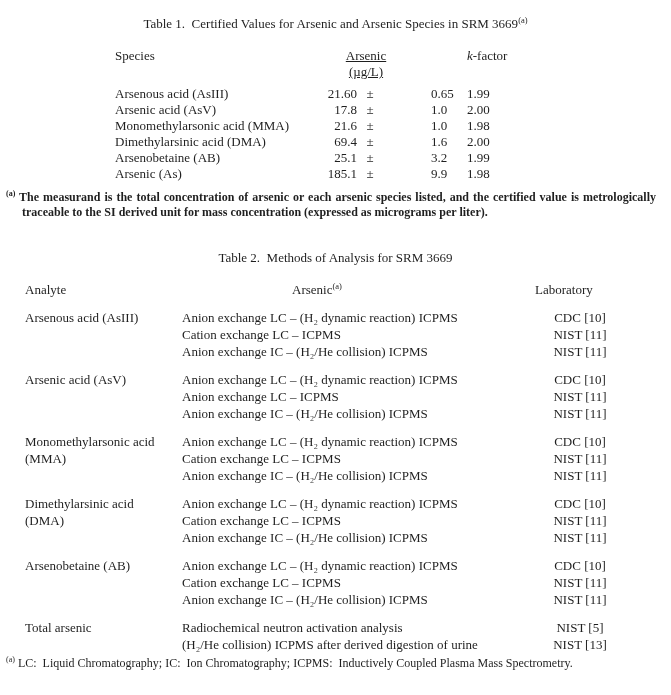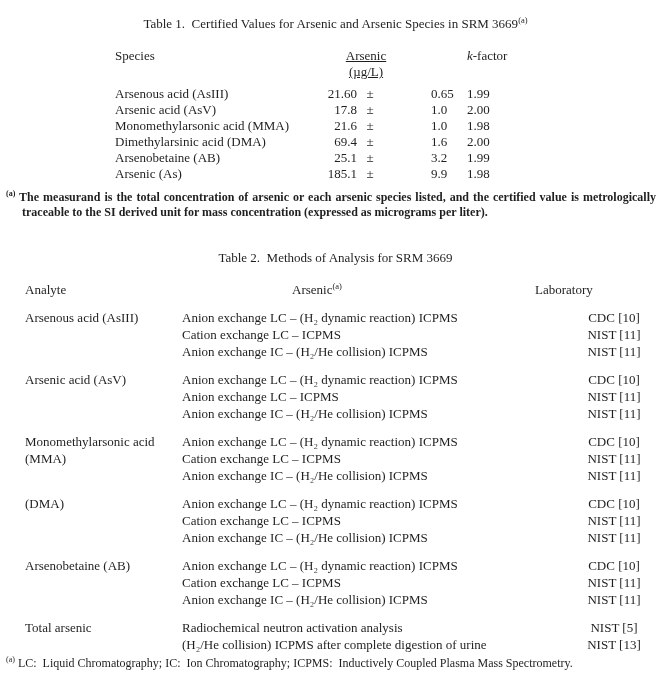"Anion exchange LC – (H₂" .t2-entry { gap: 34px -> none }
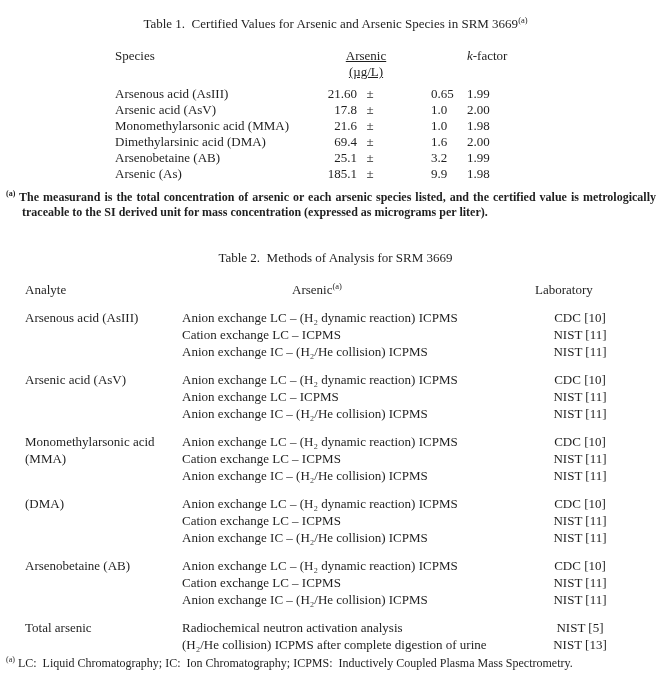"Dimethylarsinic acid" div { html: none -> <div>Dimethylarsinic acid</div> }
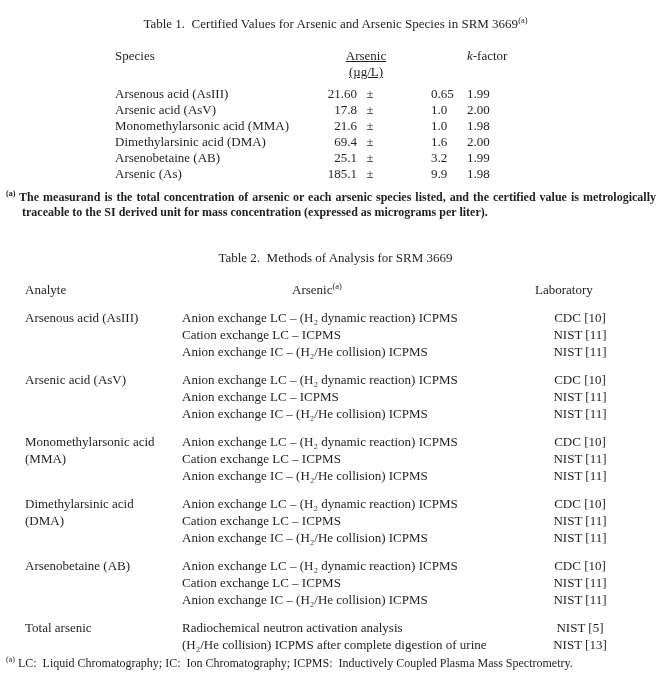"(H₂/He collision) ICPMS after complete" div.t2-method { text: complete -> derived }
